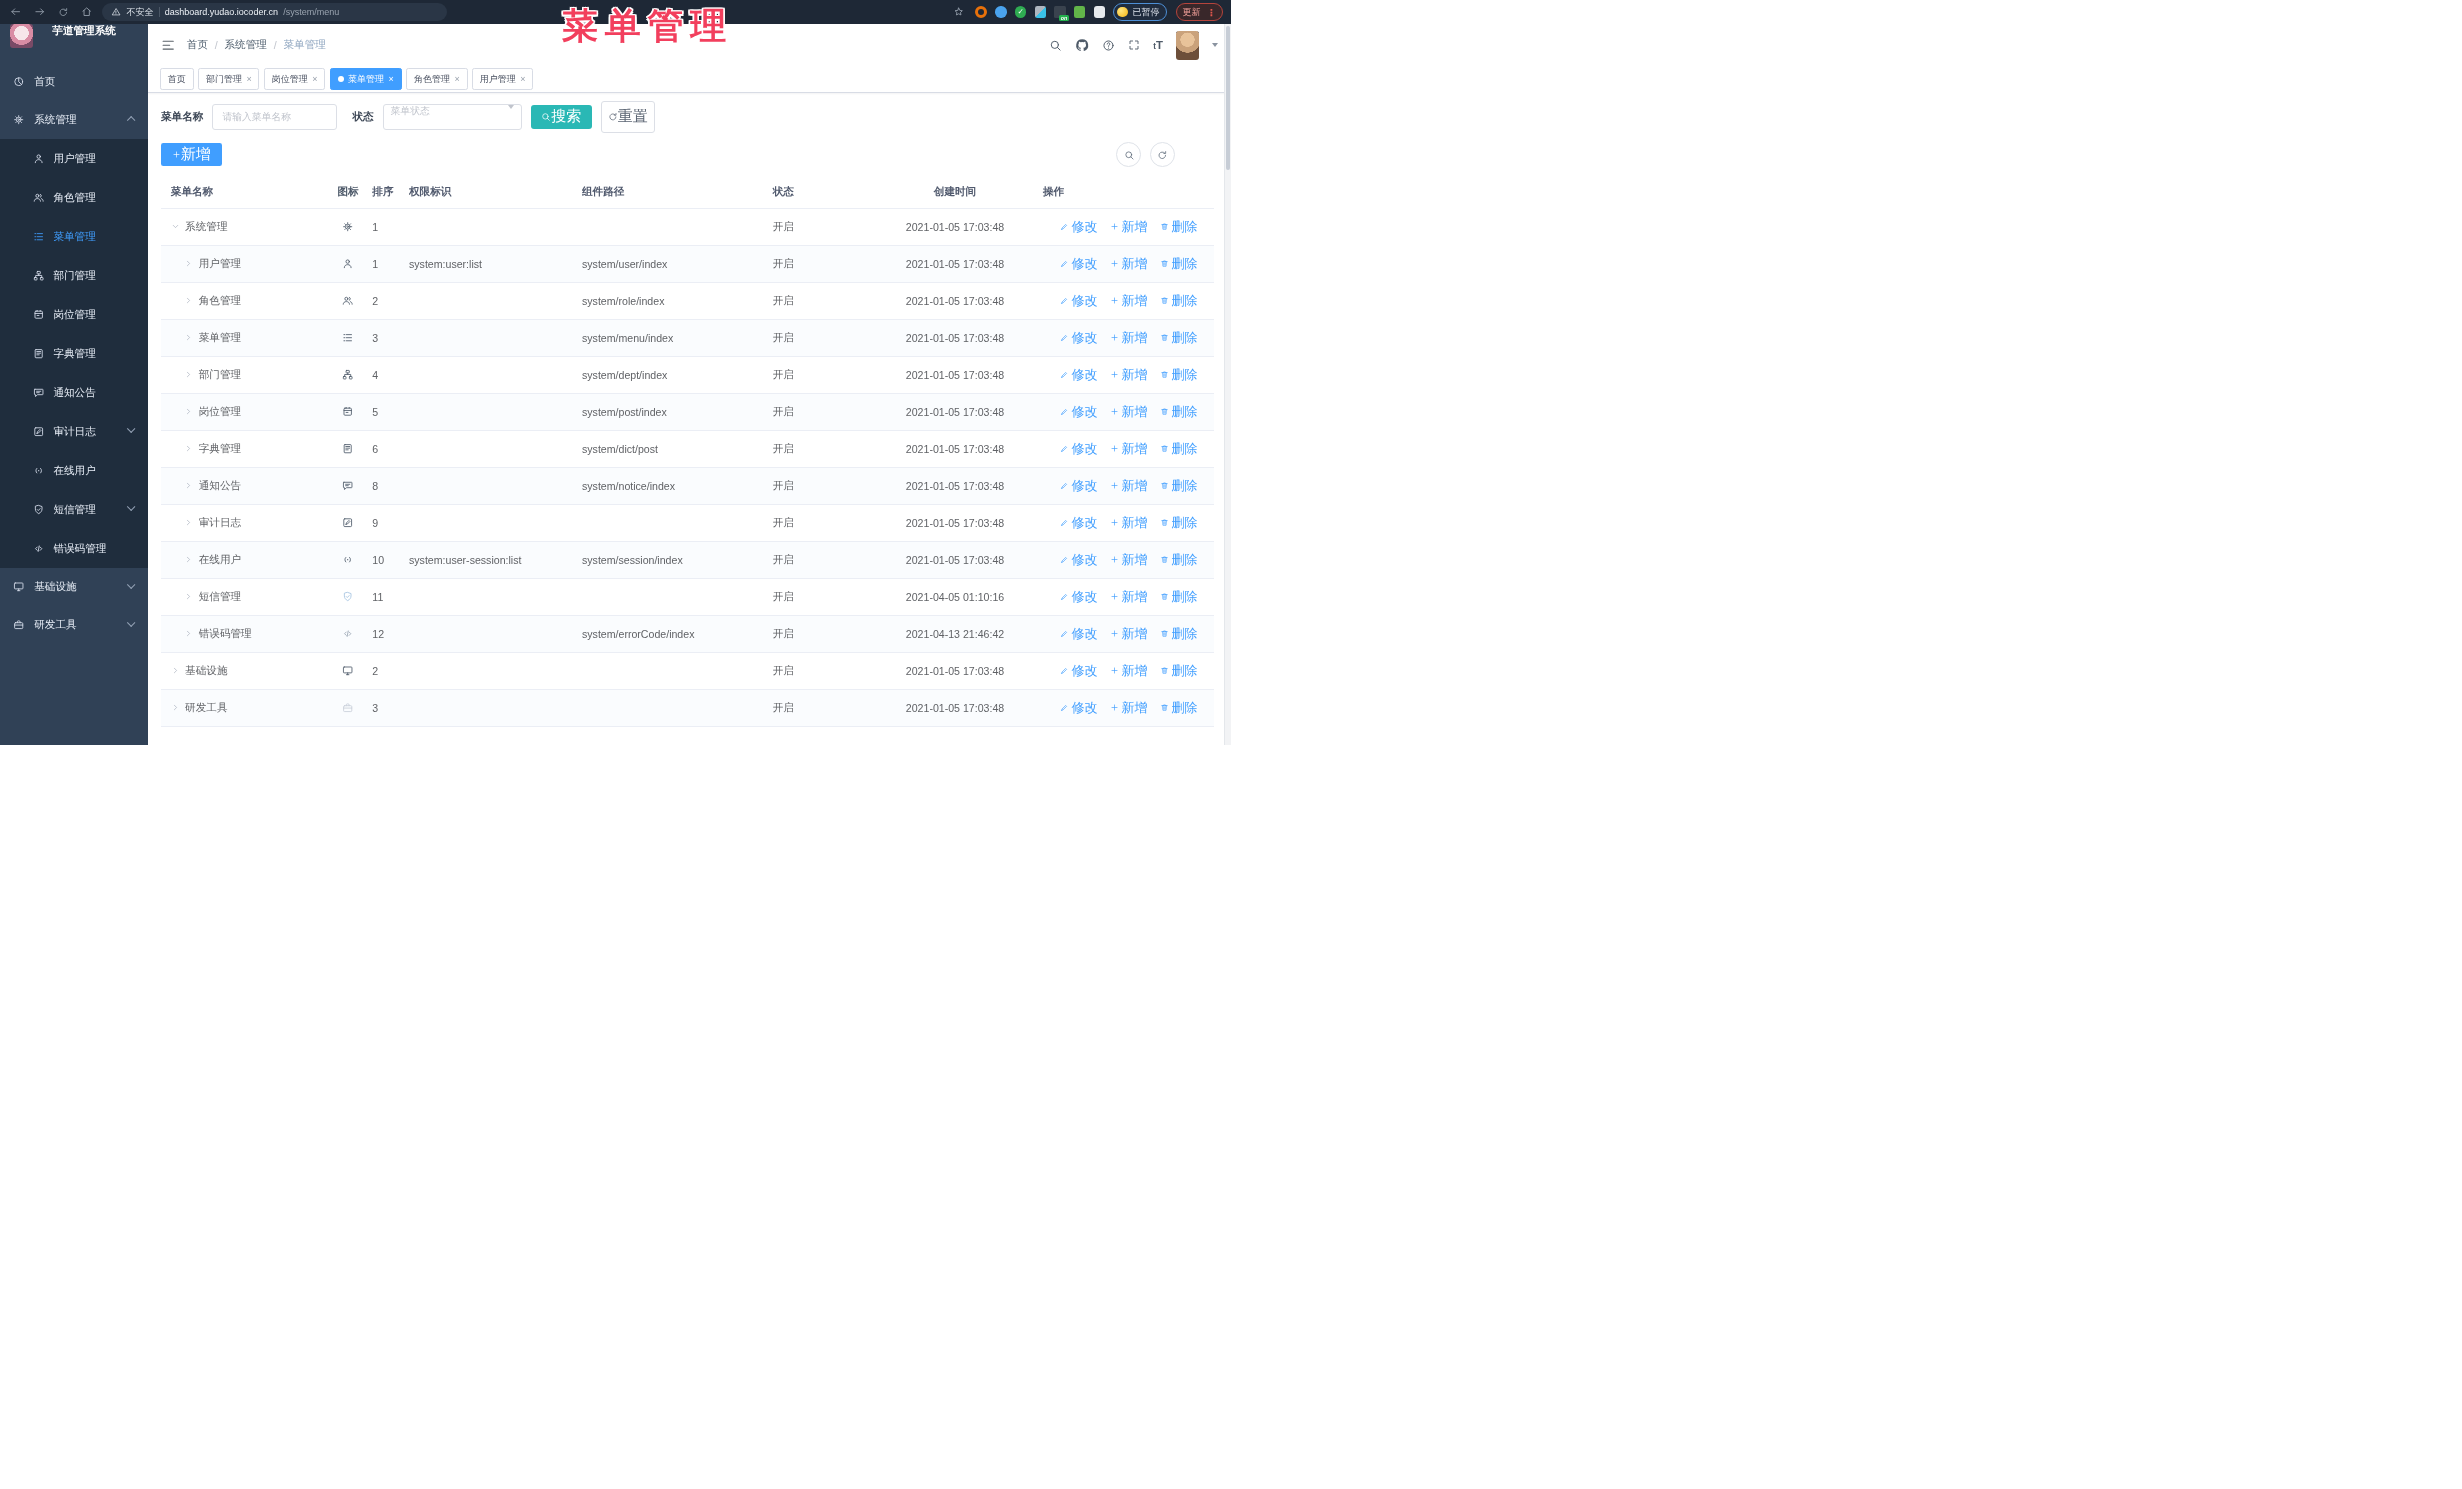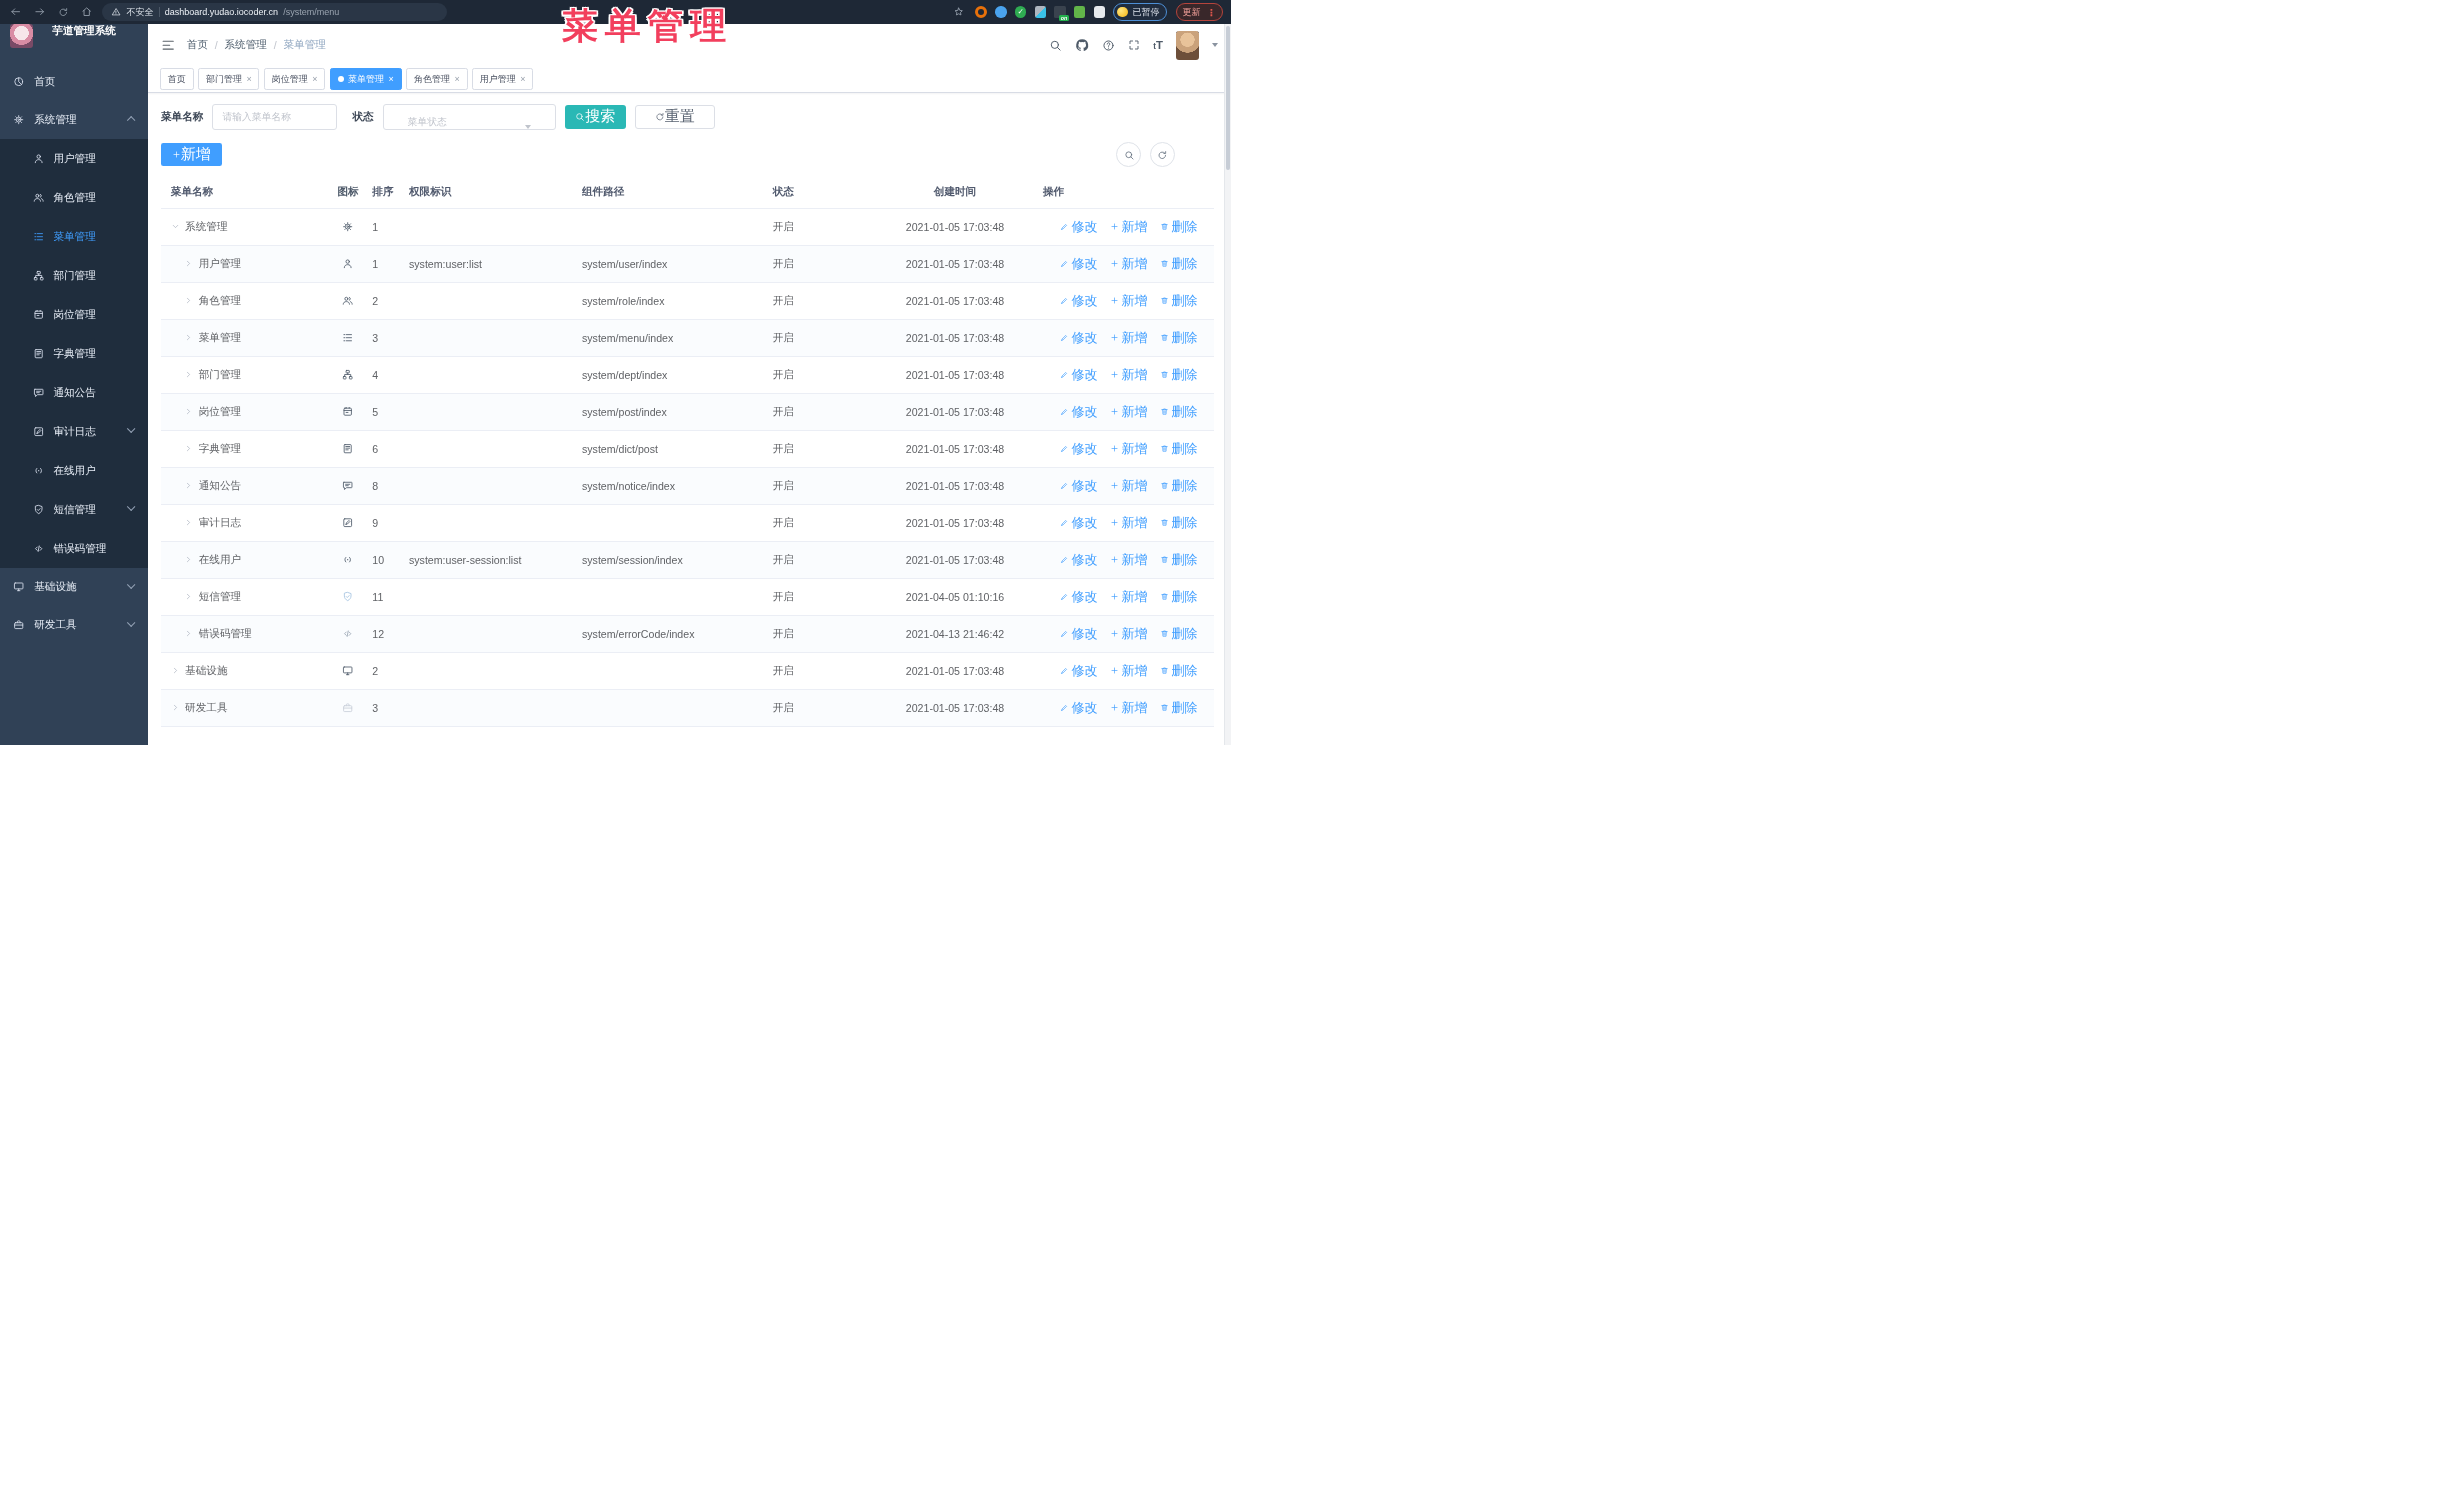"菜单状态" .f-select { align-items: flex-end -> flex-start; padding: 0 24px -> 0 7px }
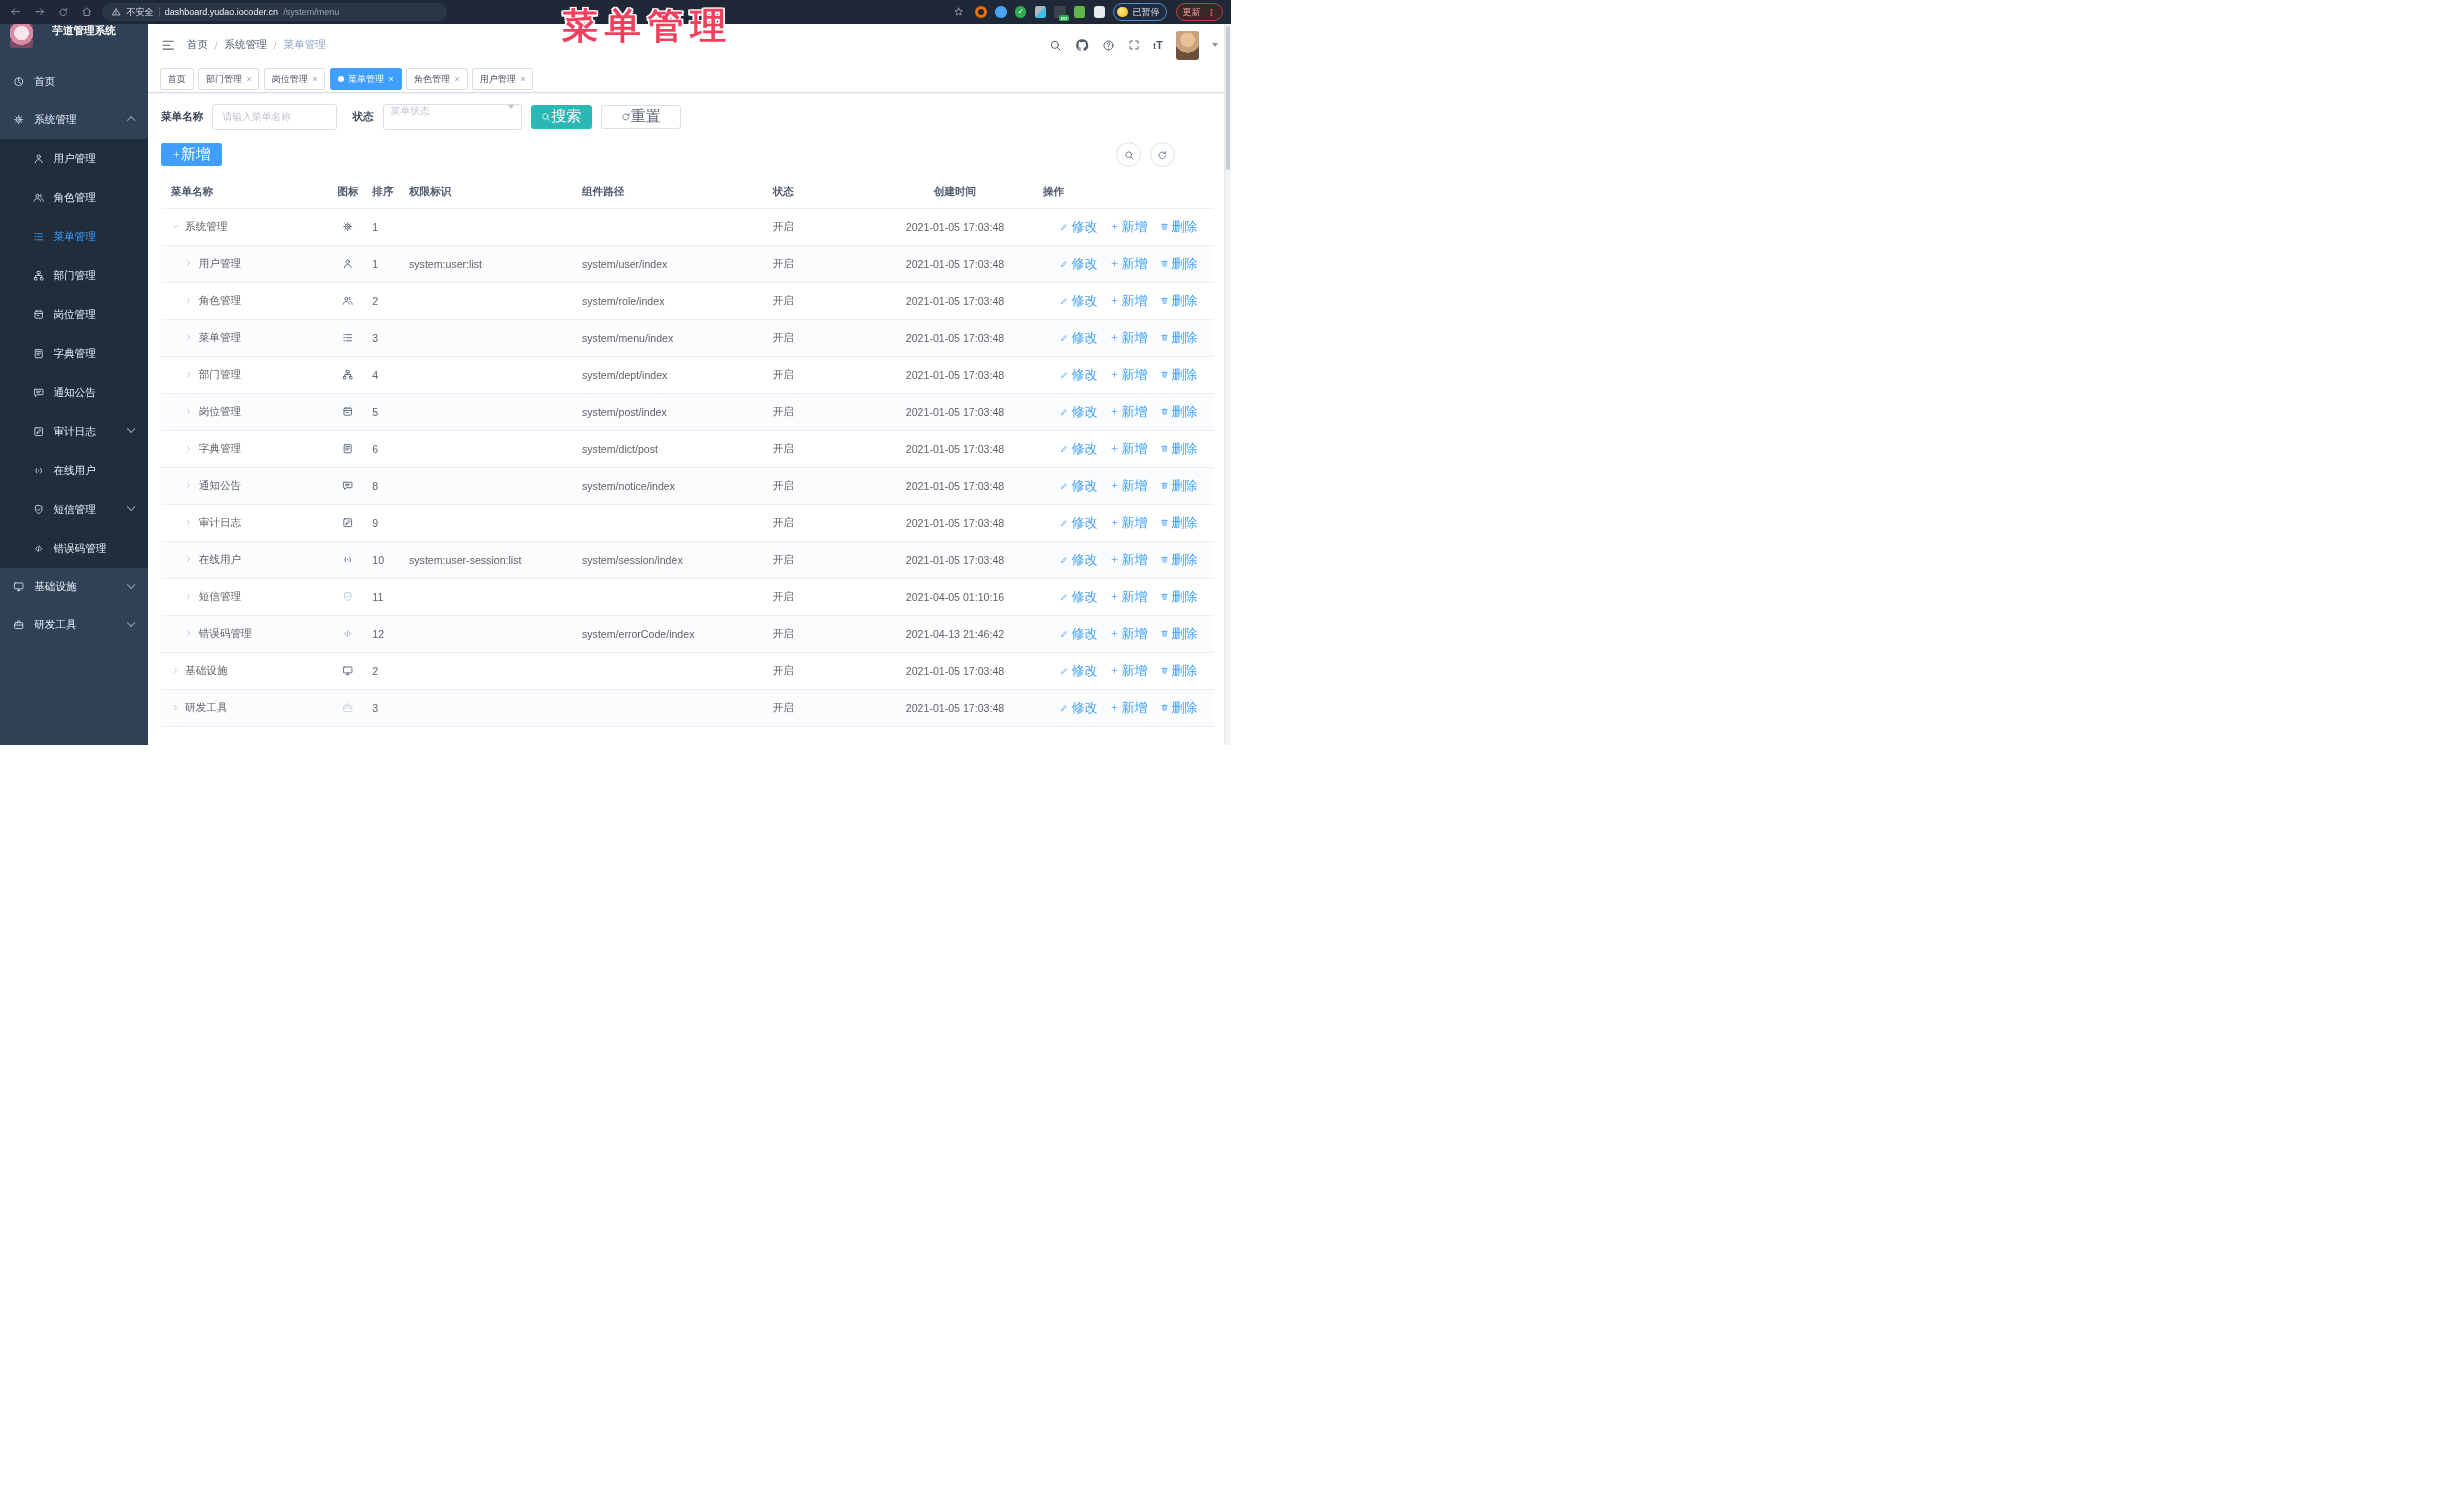"重置" .btn-reset { height: 24px -> 32px; padding: 0 19px -> 0 6px }
